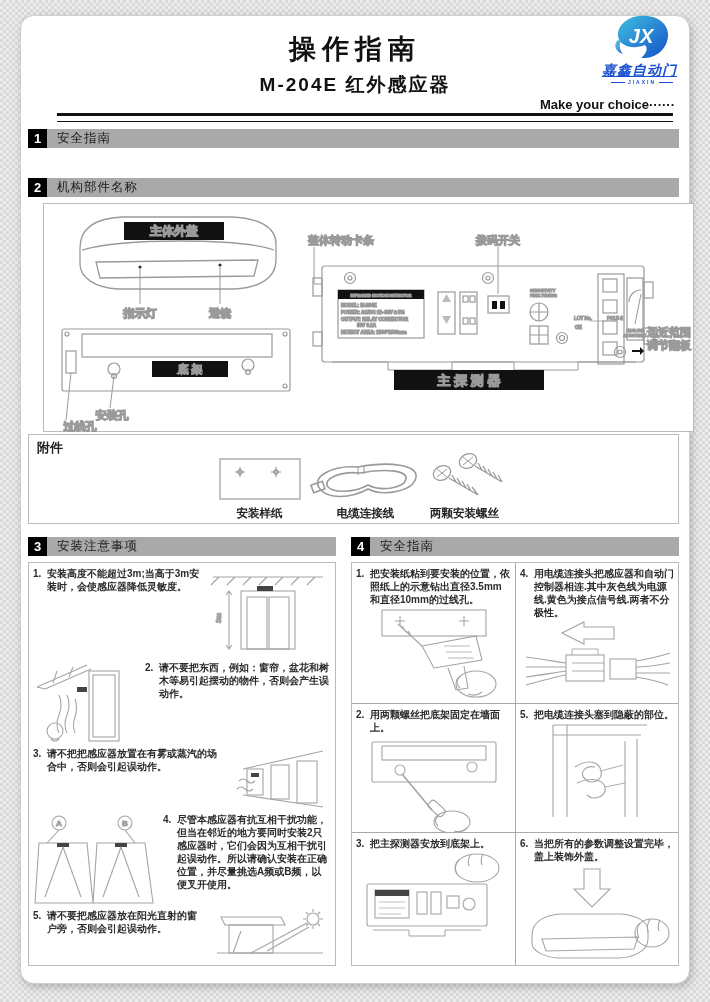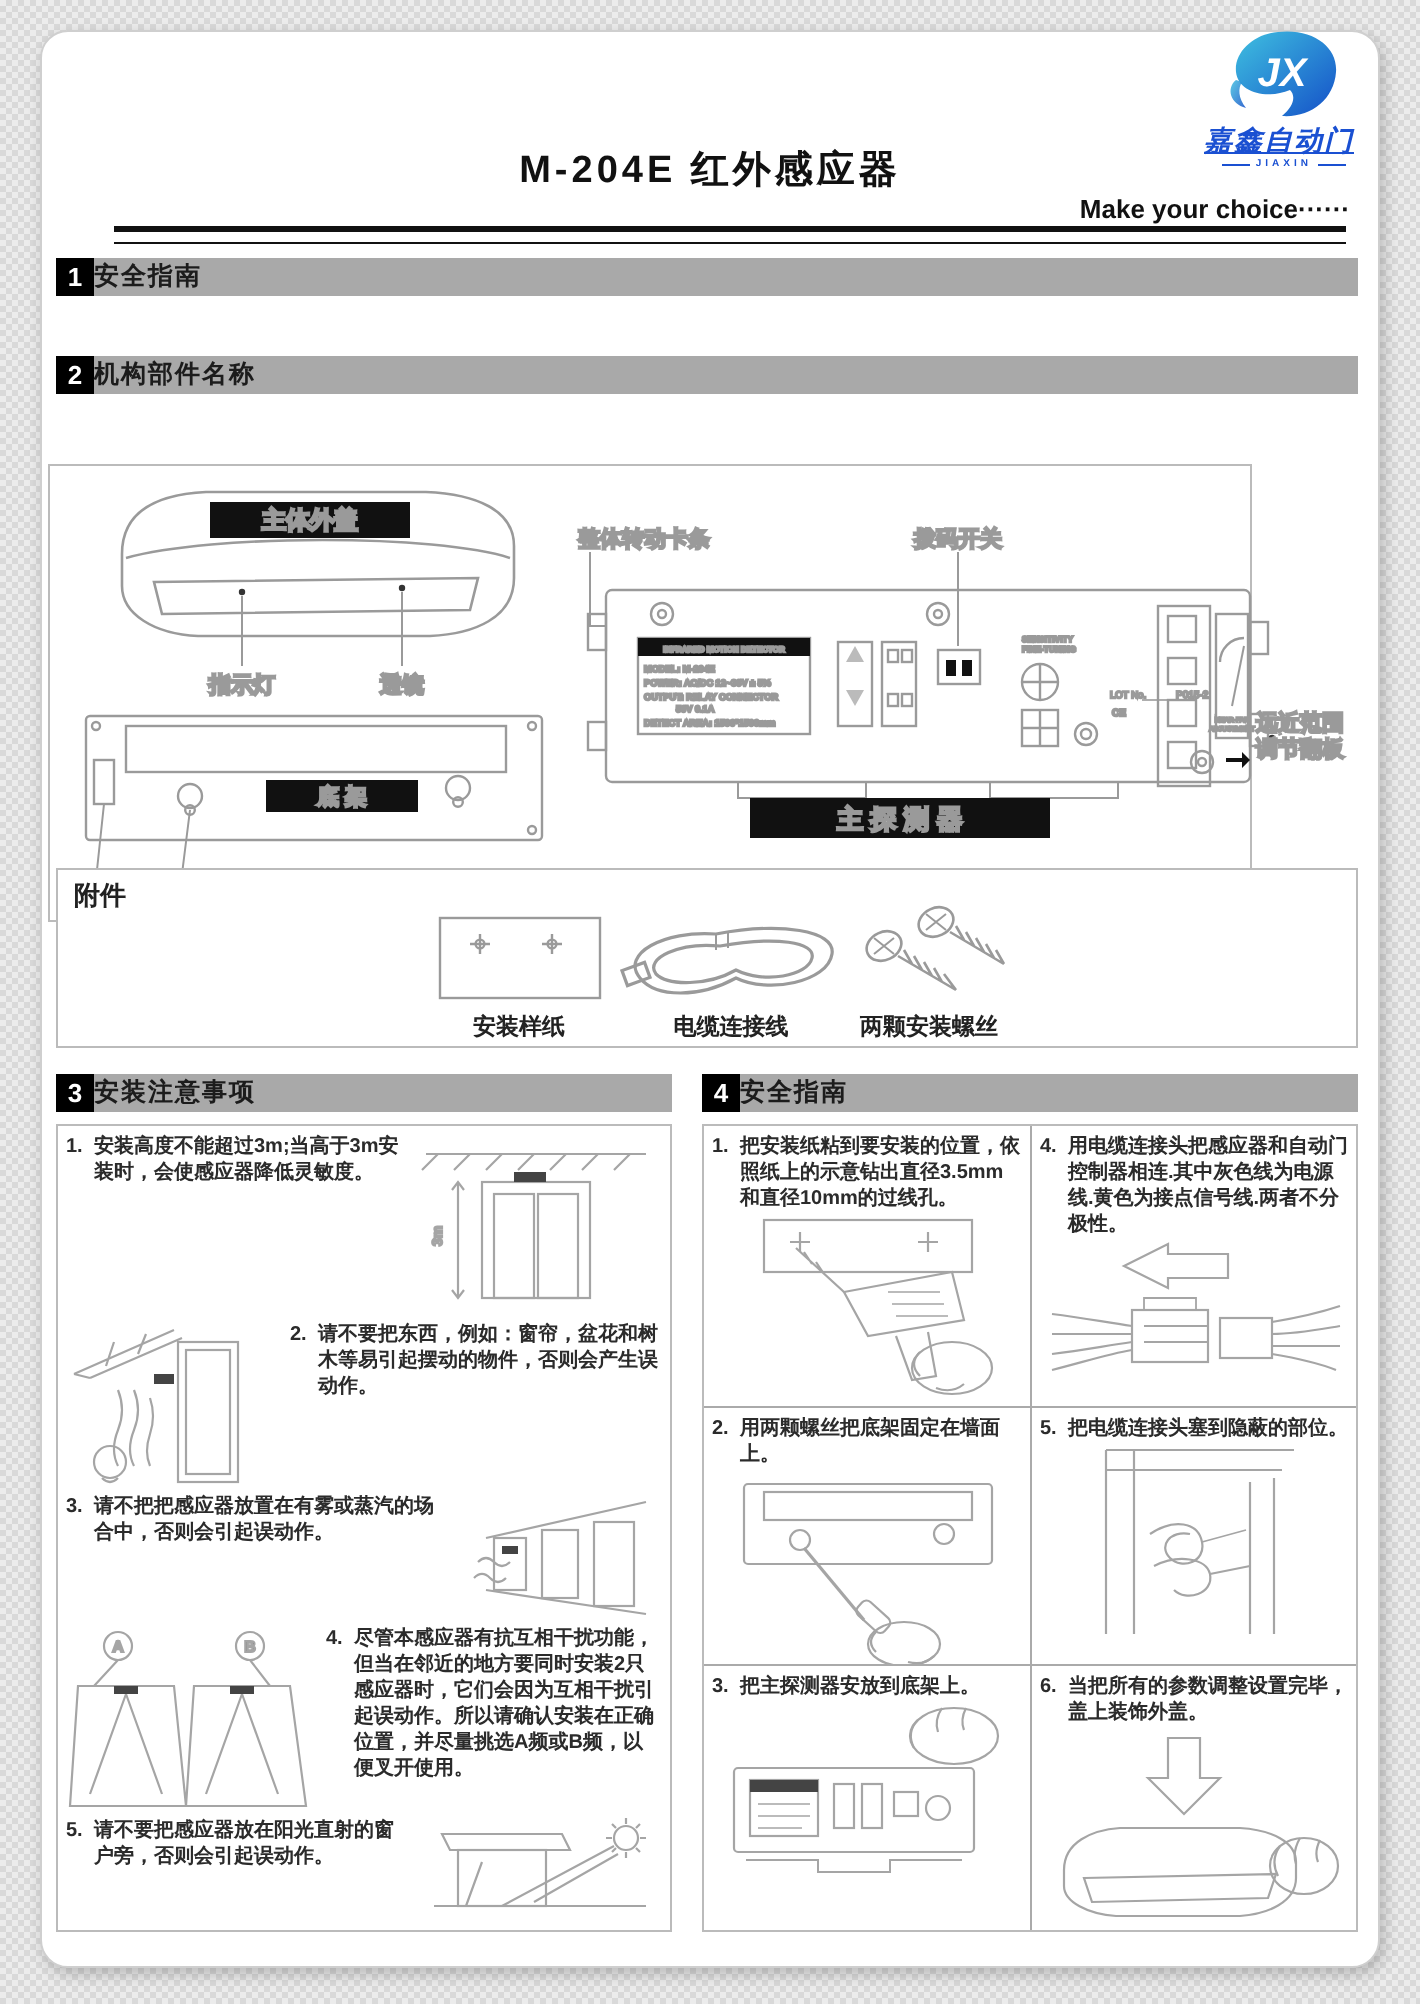"操作指南" div.abs { html: none -> <div>操作指南</div> }
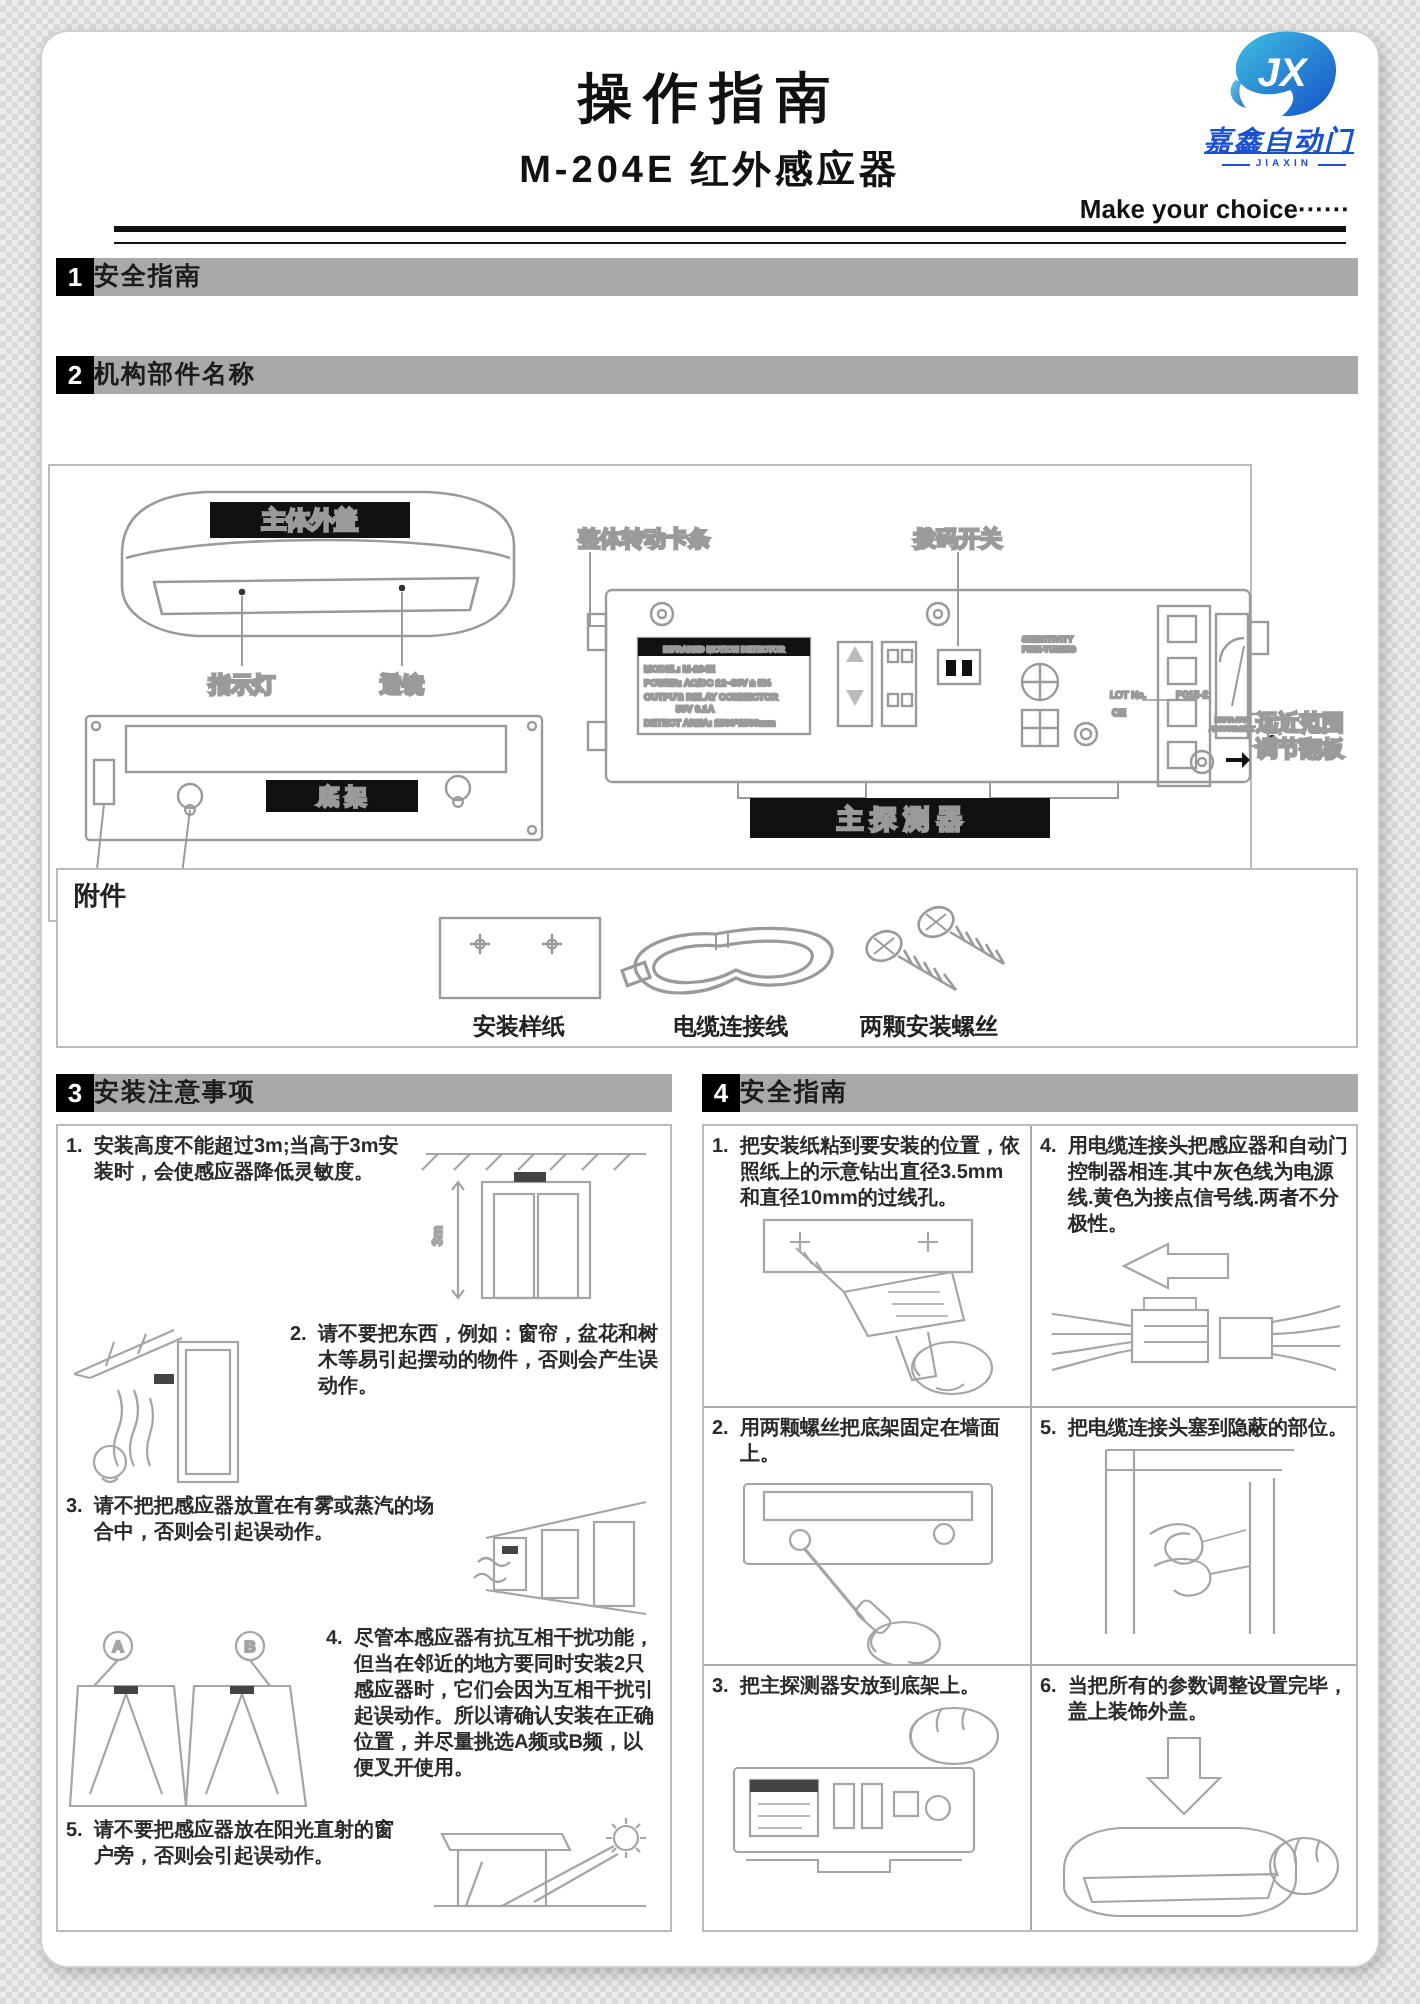"安全指南" .sec-title { font-weight: bold -> normal; margin-left: 0 -> 10px }
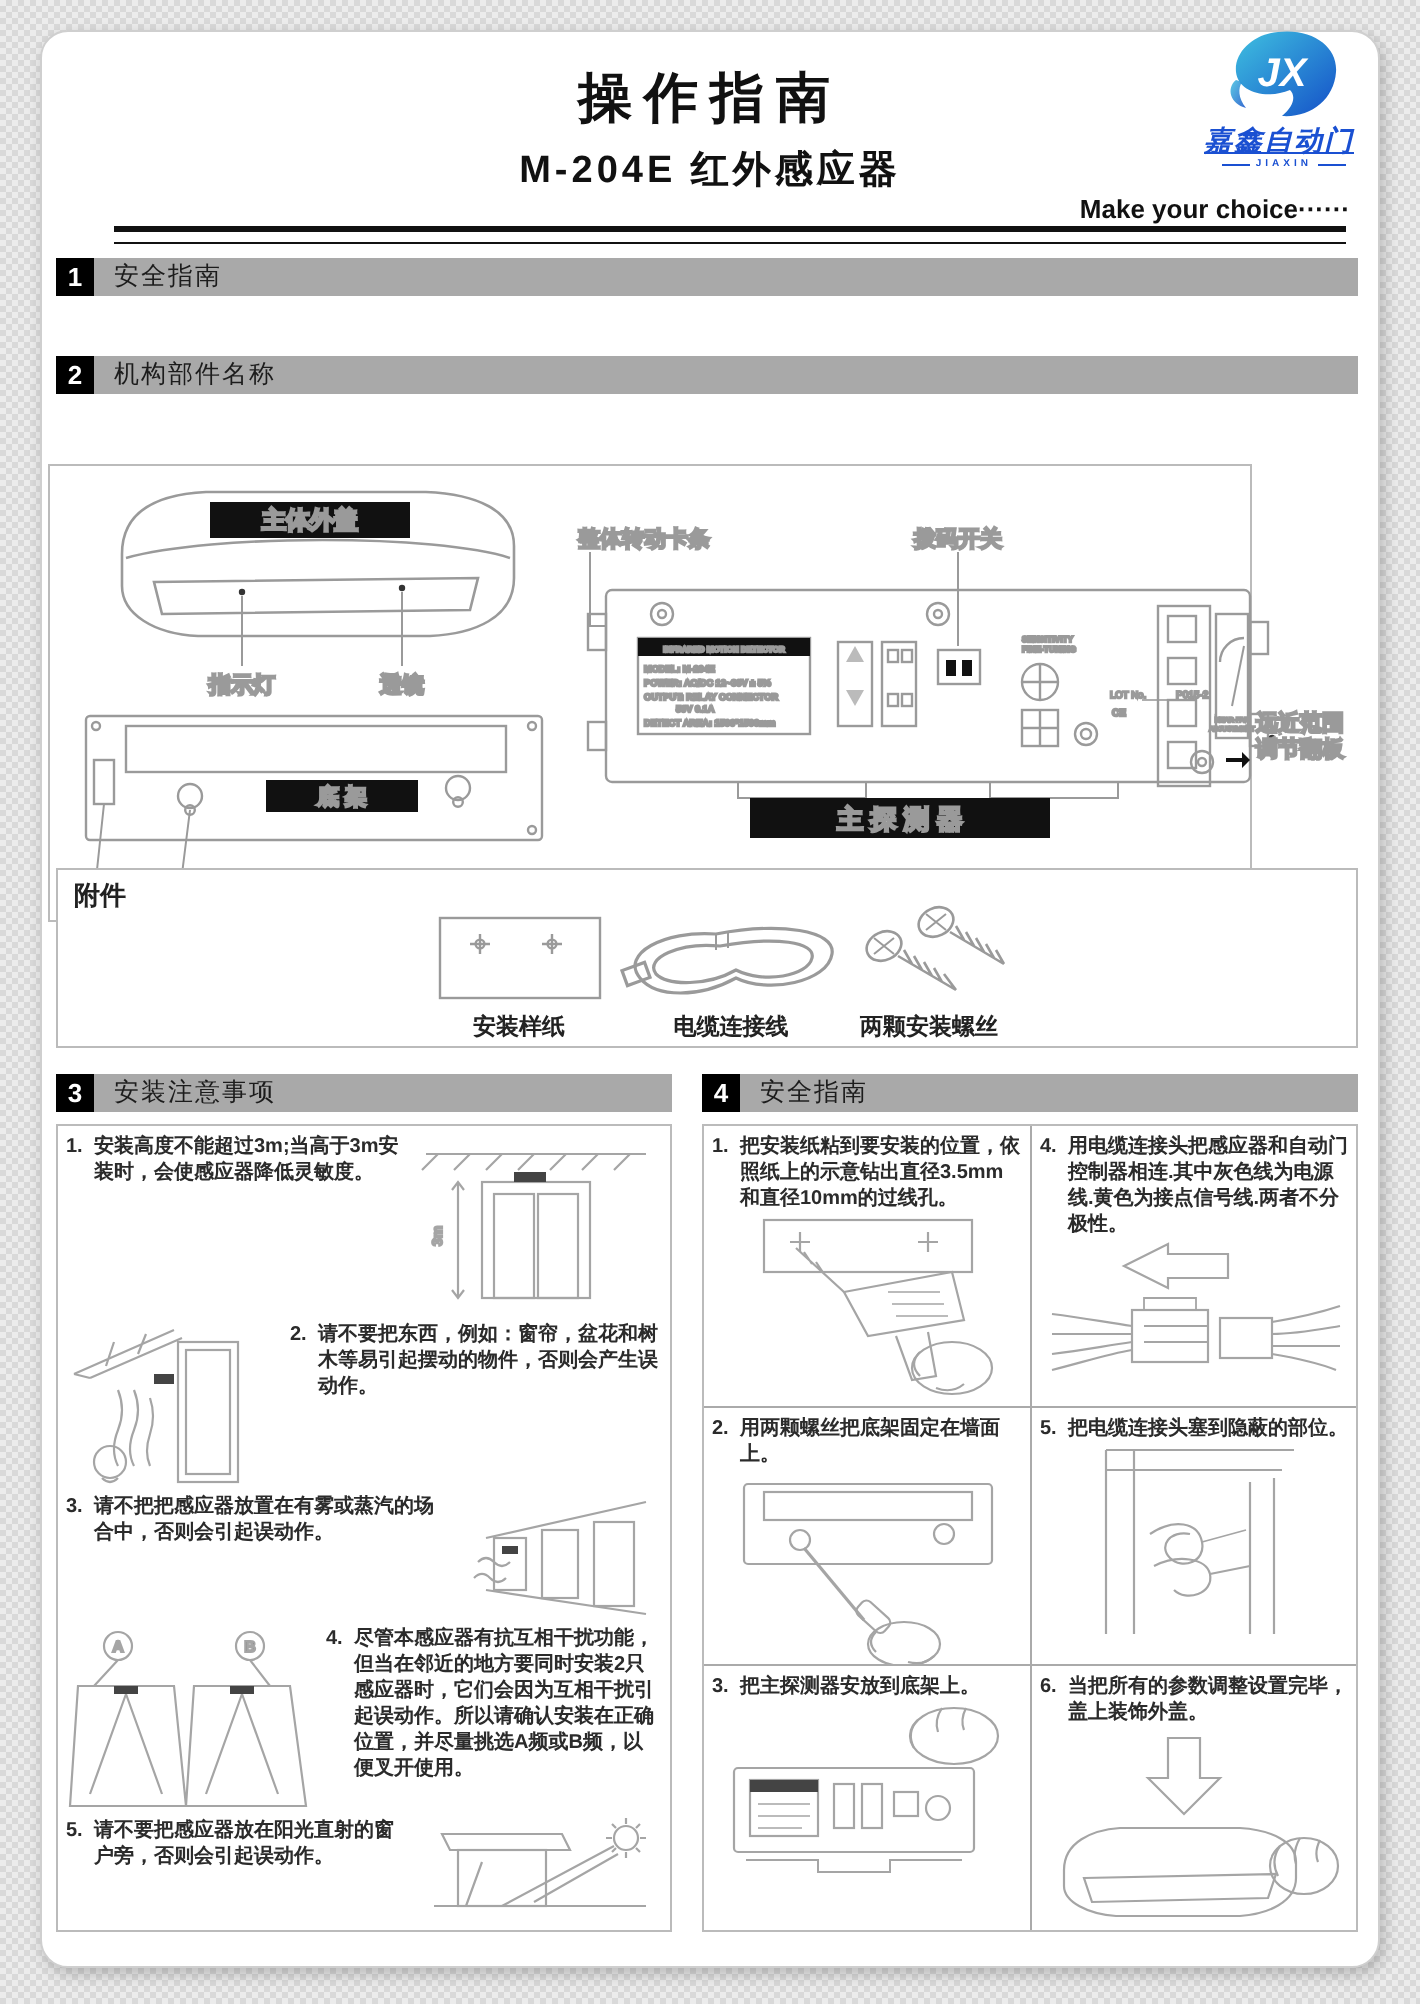"主体外盖" .diagram-box { left: 3px -> 22px; margin-top: 29px -> none; width: 602px -> 651px }
